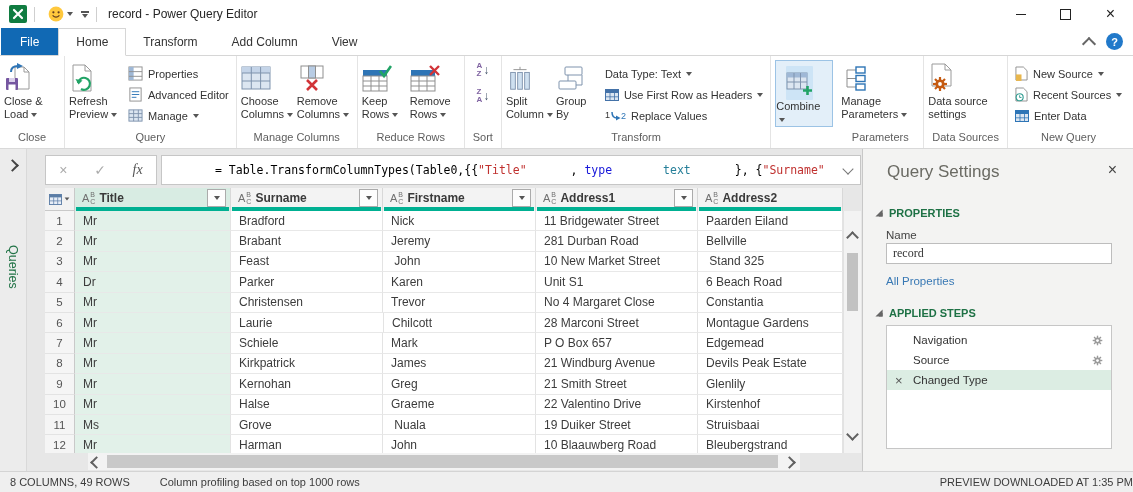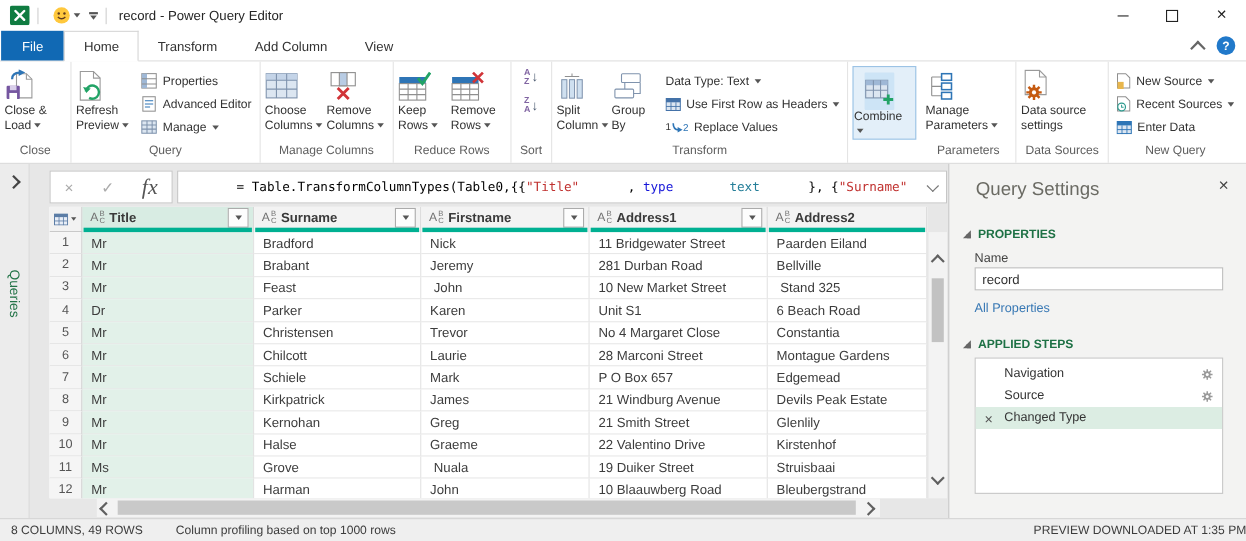"fx" .fx-f { font-size: 20px -> 14px }
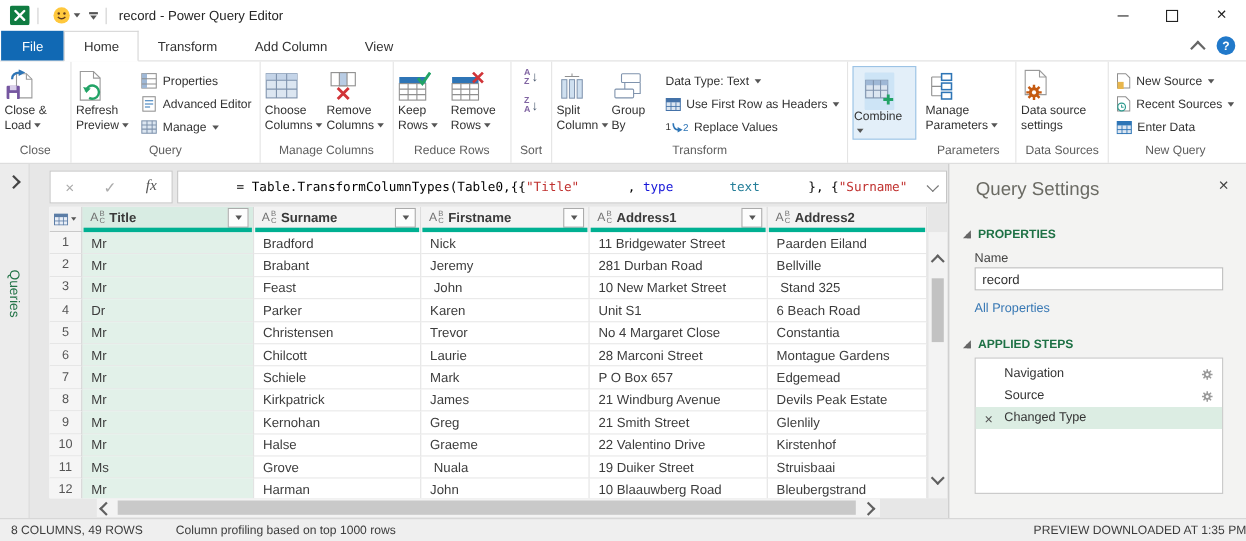"record" .qs-input { font-family: Liberation Sans, sans-serif -> Liberation Serif, serif }
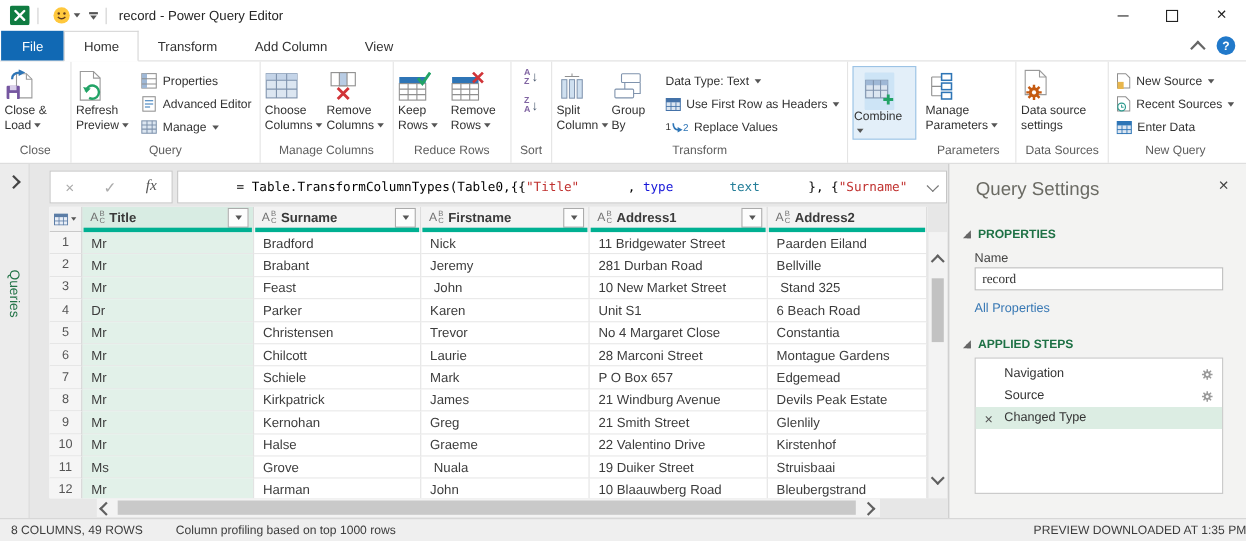"Chilcott" div.gc { order: before "Laurie" -> after "Laurie" }
